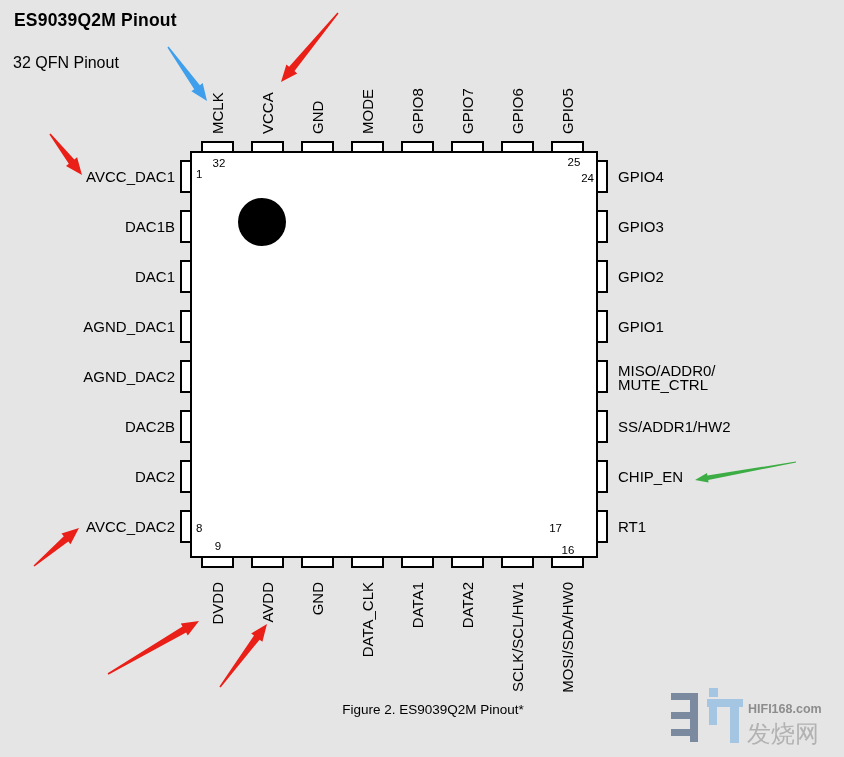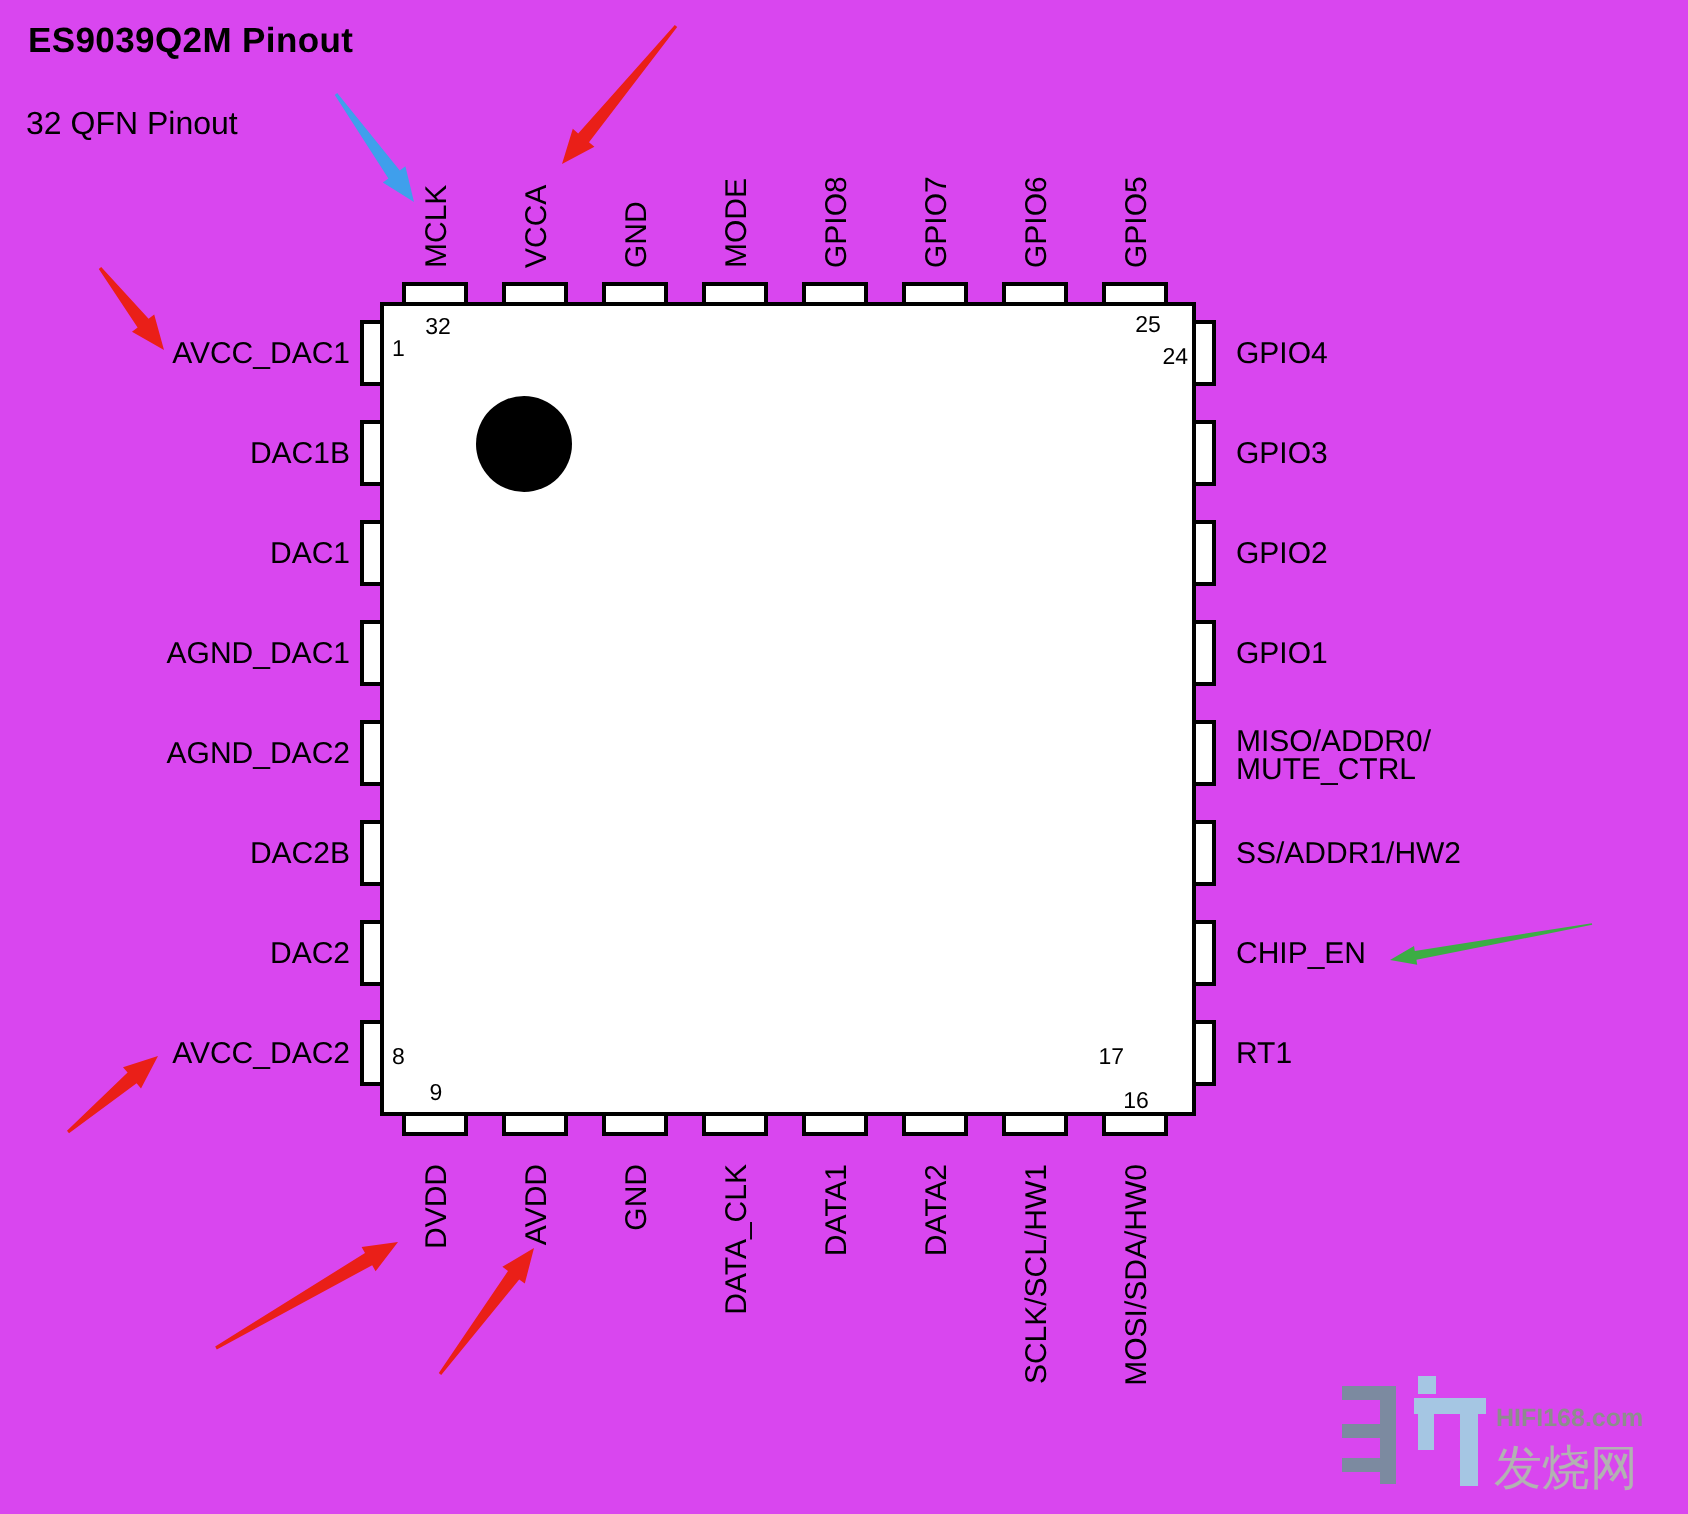"ES9039Q2M Pinout" #canvas { background: #d946ef -> #e5e5e5 }
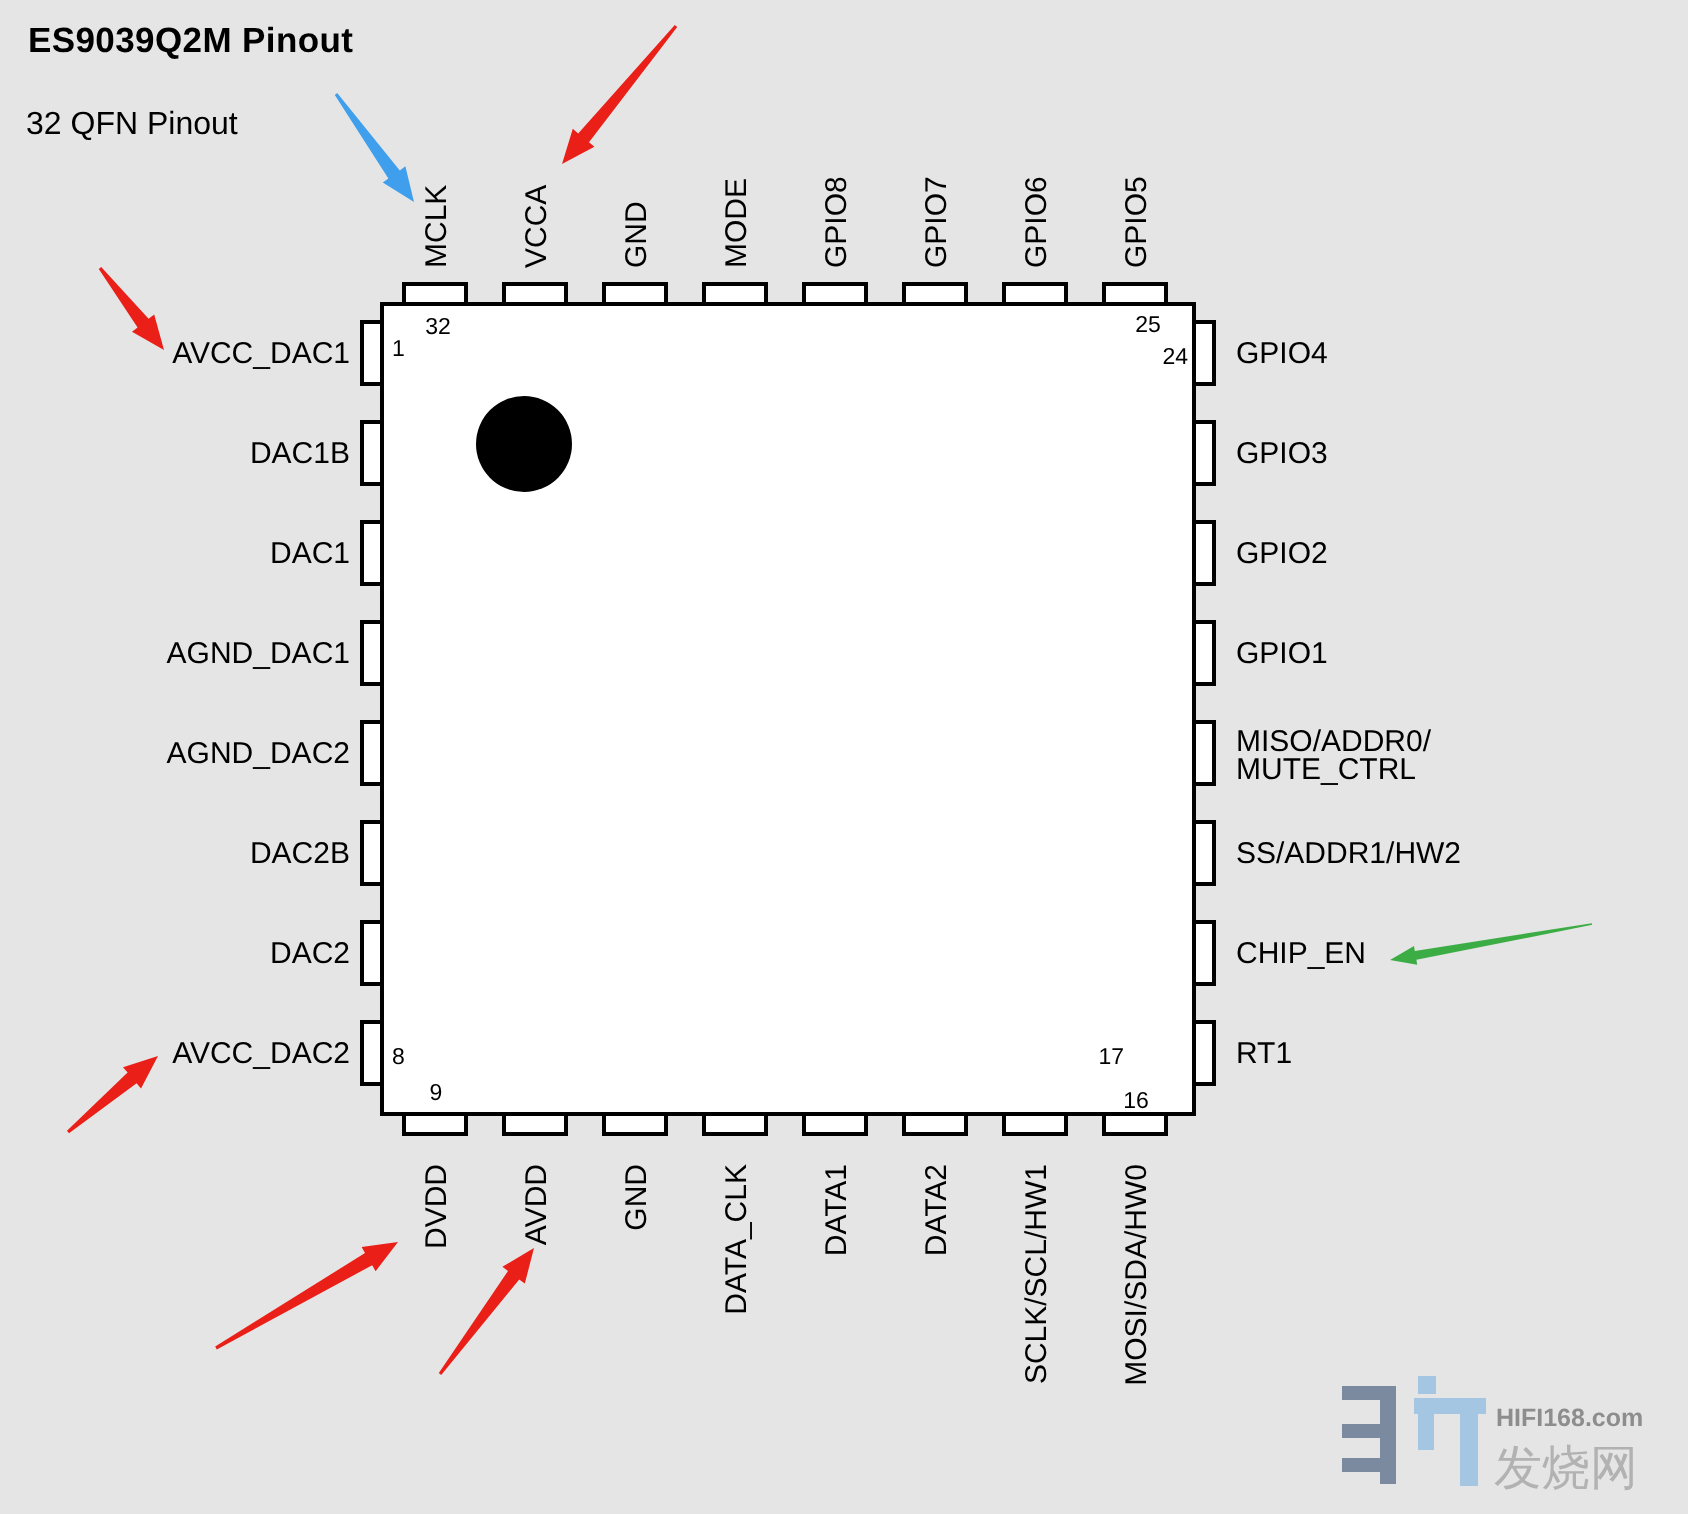"Figure 2. ES9039Q2M Pinout*" div.caption { html: none -> <div>Figure 2. ES9039Q2M Pinout*</div> }
